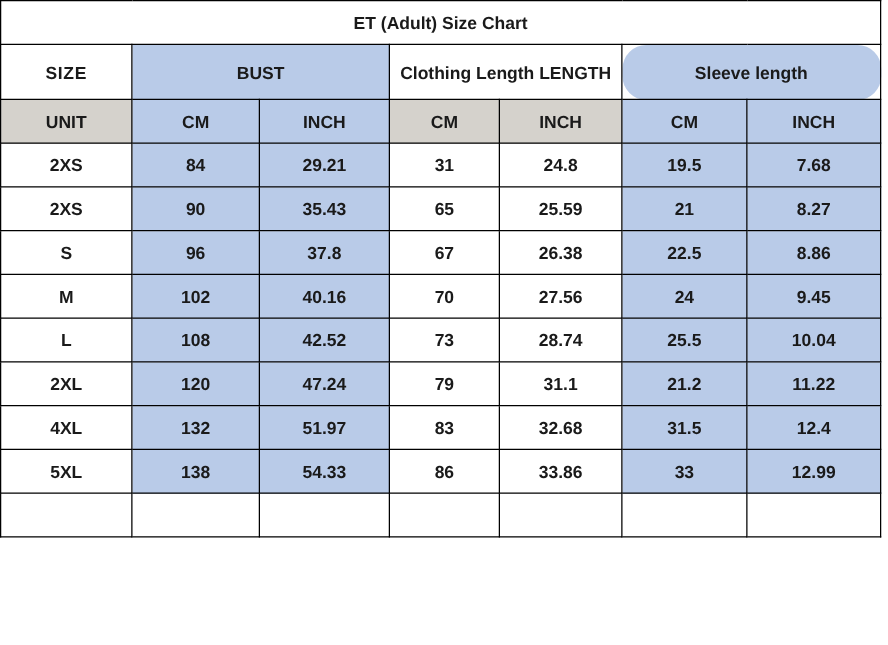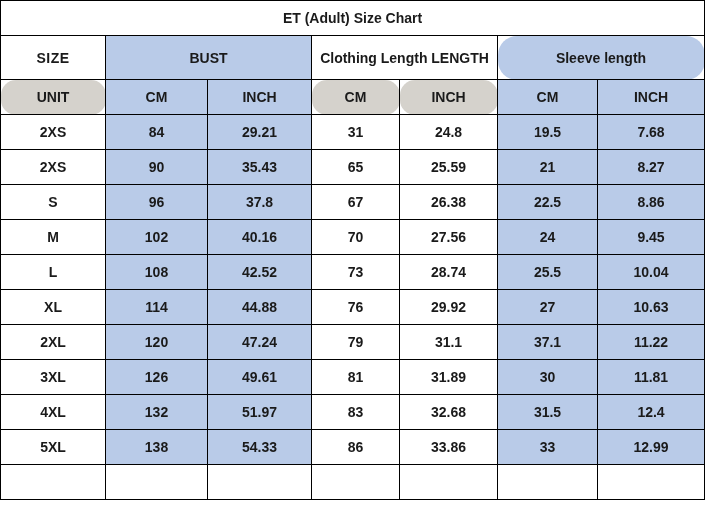"UNIT" .unit-gray { border-radius: 15px -> none }
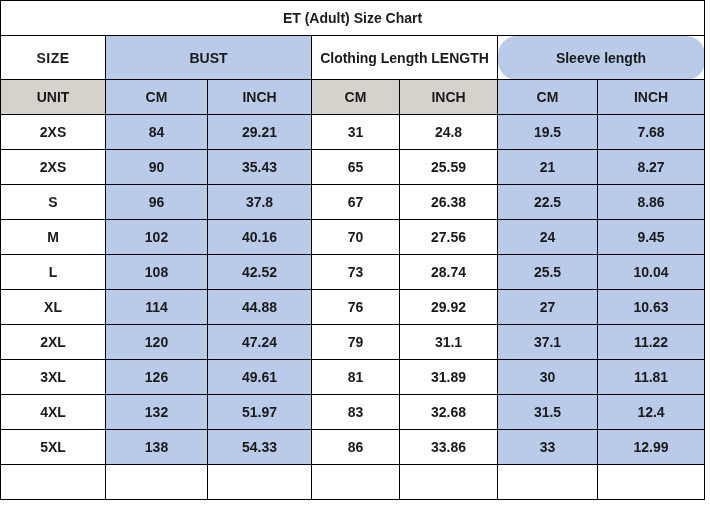"XL" tr.data-row { html: <tr> <td>XL</td> <td>114</td> <td>44.88</td> <td>76</td> <td>29.92</td> <td>27</td> <td>10.63</td> </tr> -> none }
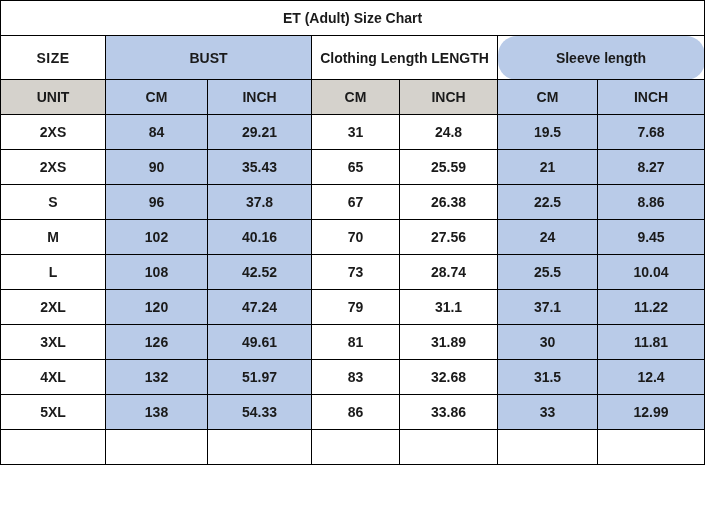"37.1" td.c-blue { text: 37.1 -> 21.2 }
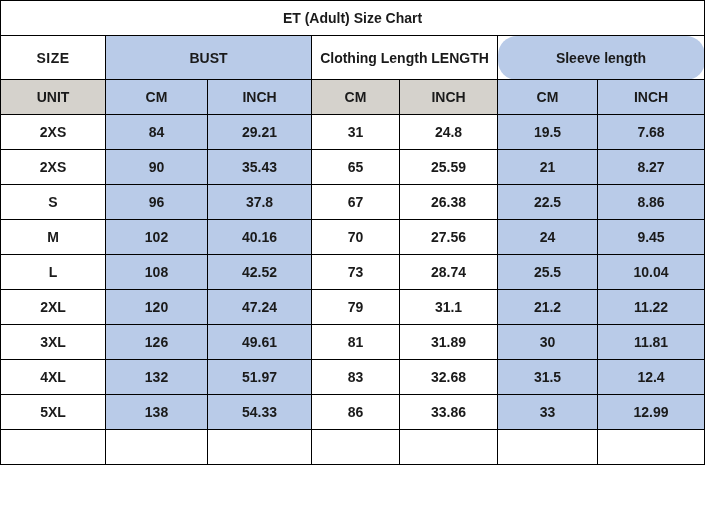"3XL" tr.data-row { html: <tr> <td>3XL</td> <td>126</td> <td>49.61</td> <td>81</td> <td>31.89</td> <td>30</td> <td>11.81</td> </tr> -> none }
